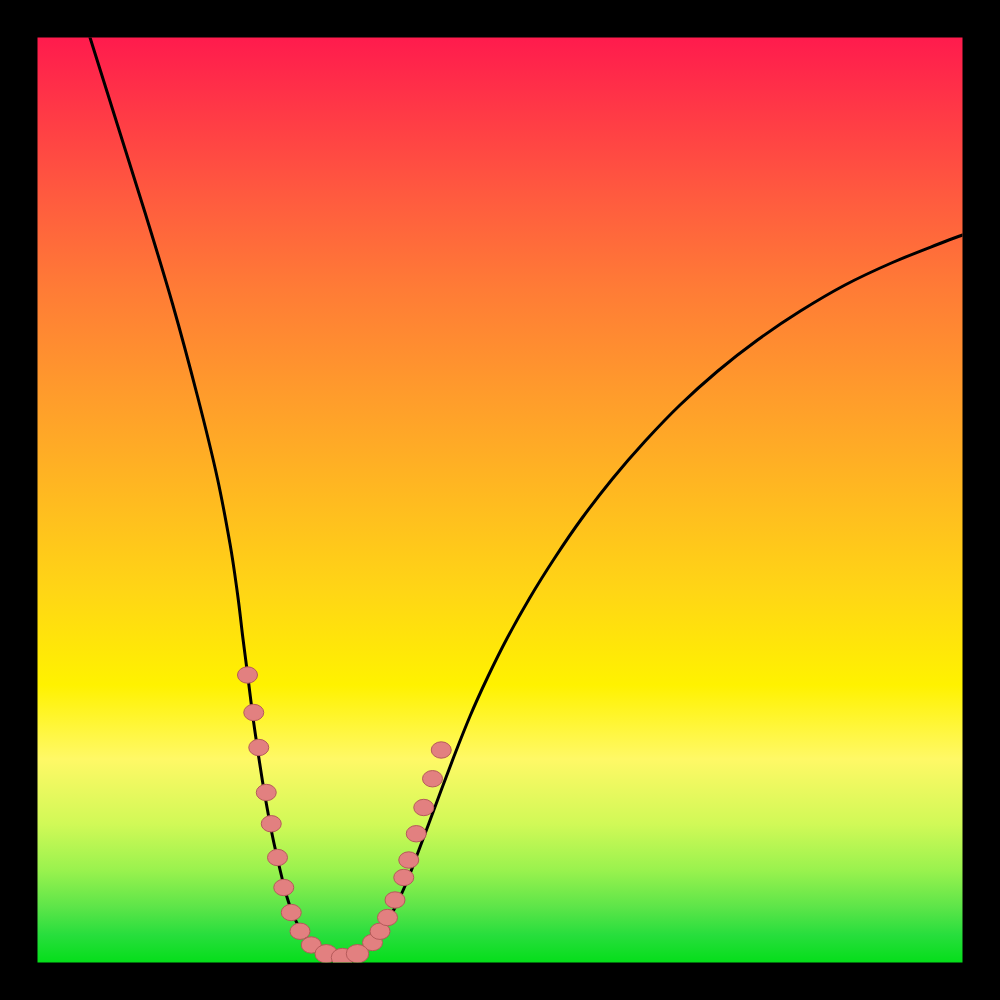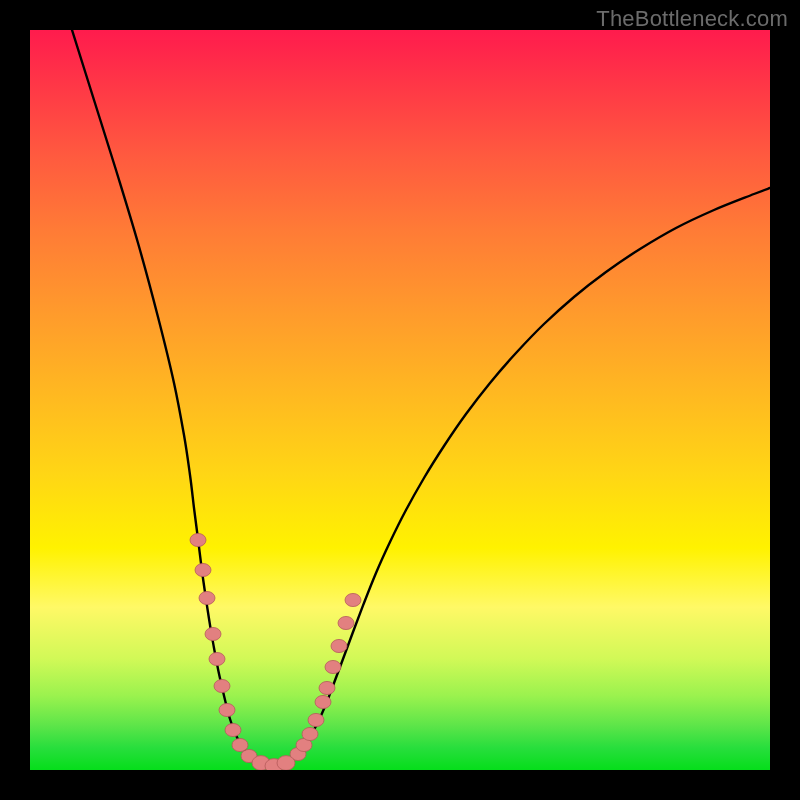"TheBottleneck.com" div.watermark { html: <div>TheBottleneck.com</div> -> none }
